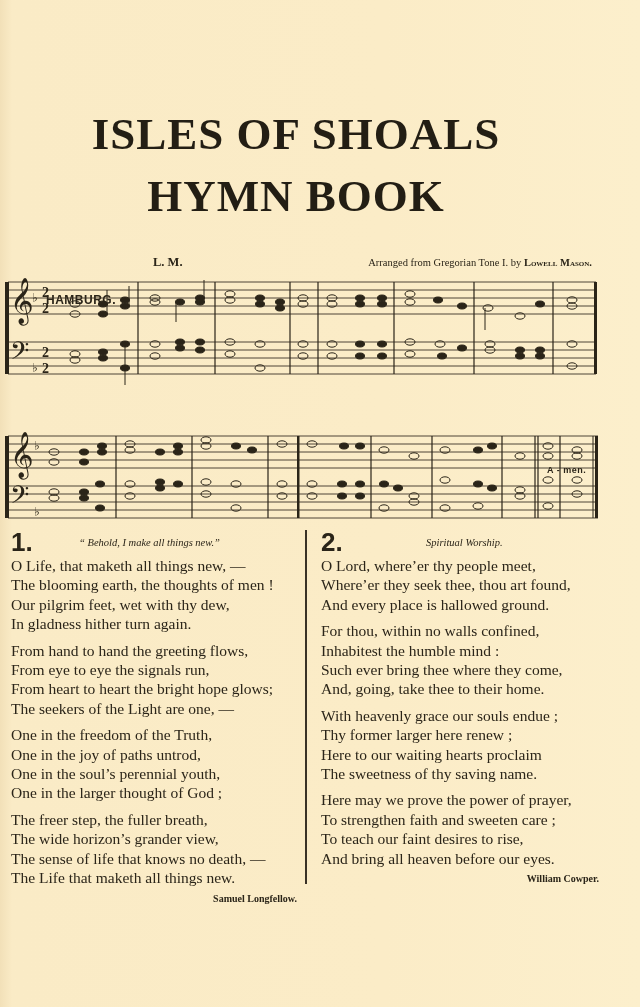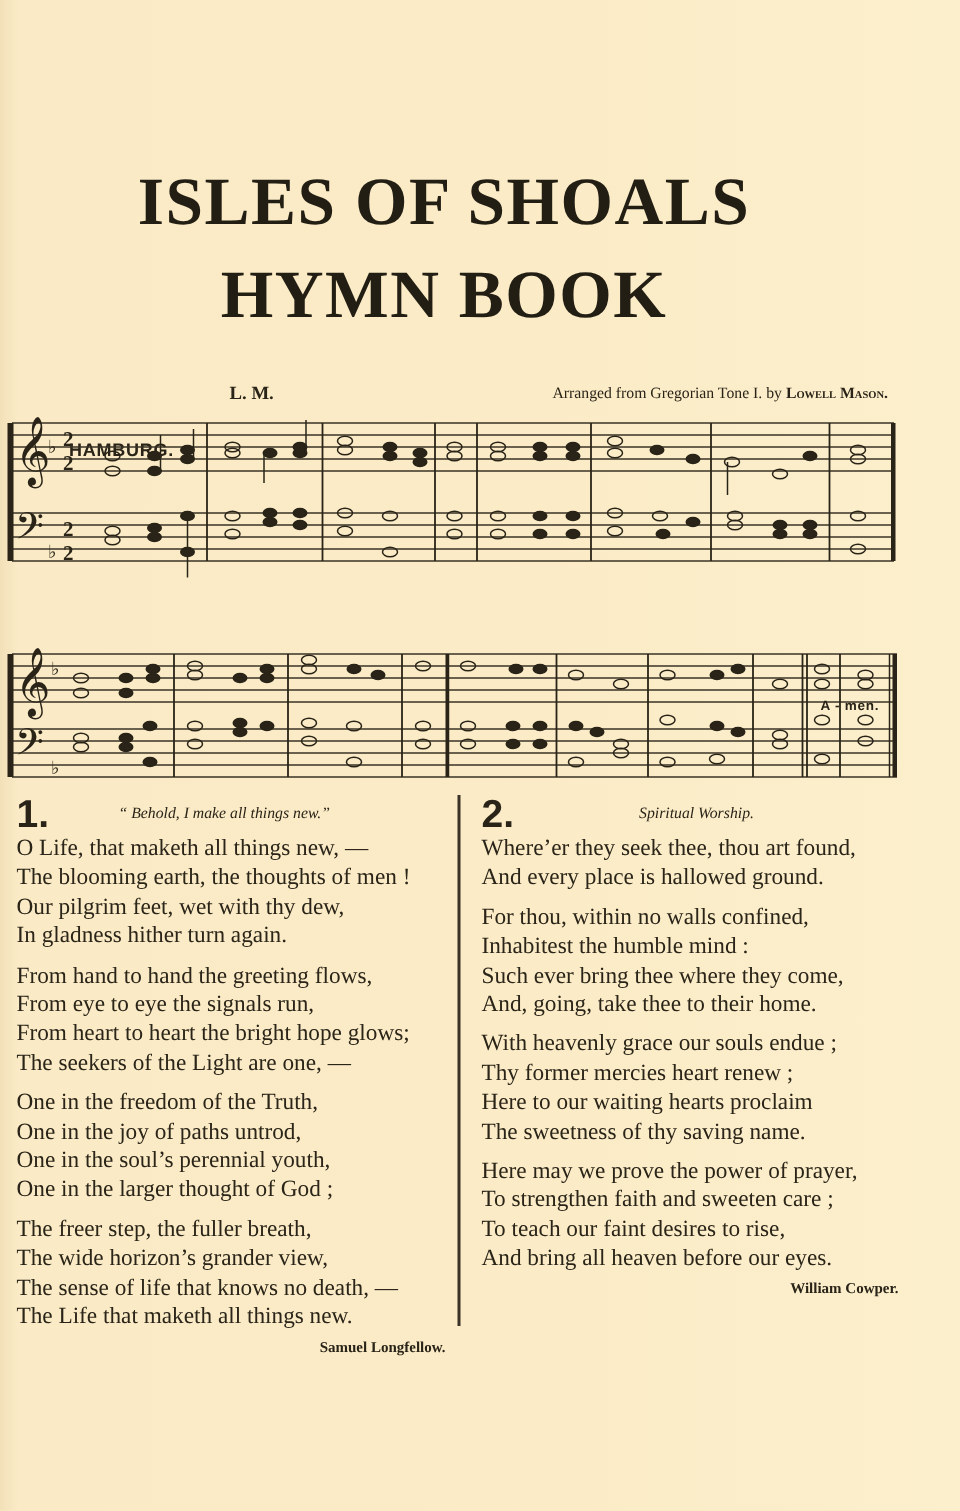"O Lord, where’er thy people" div.line { html: none -> <div>O Lord, where’er thy people meet,</div> }
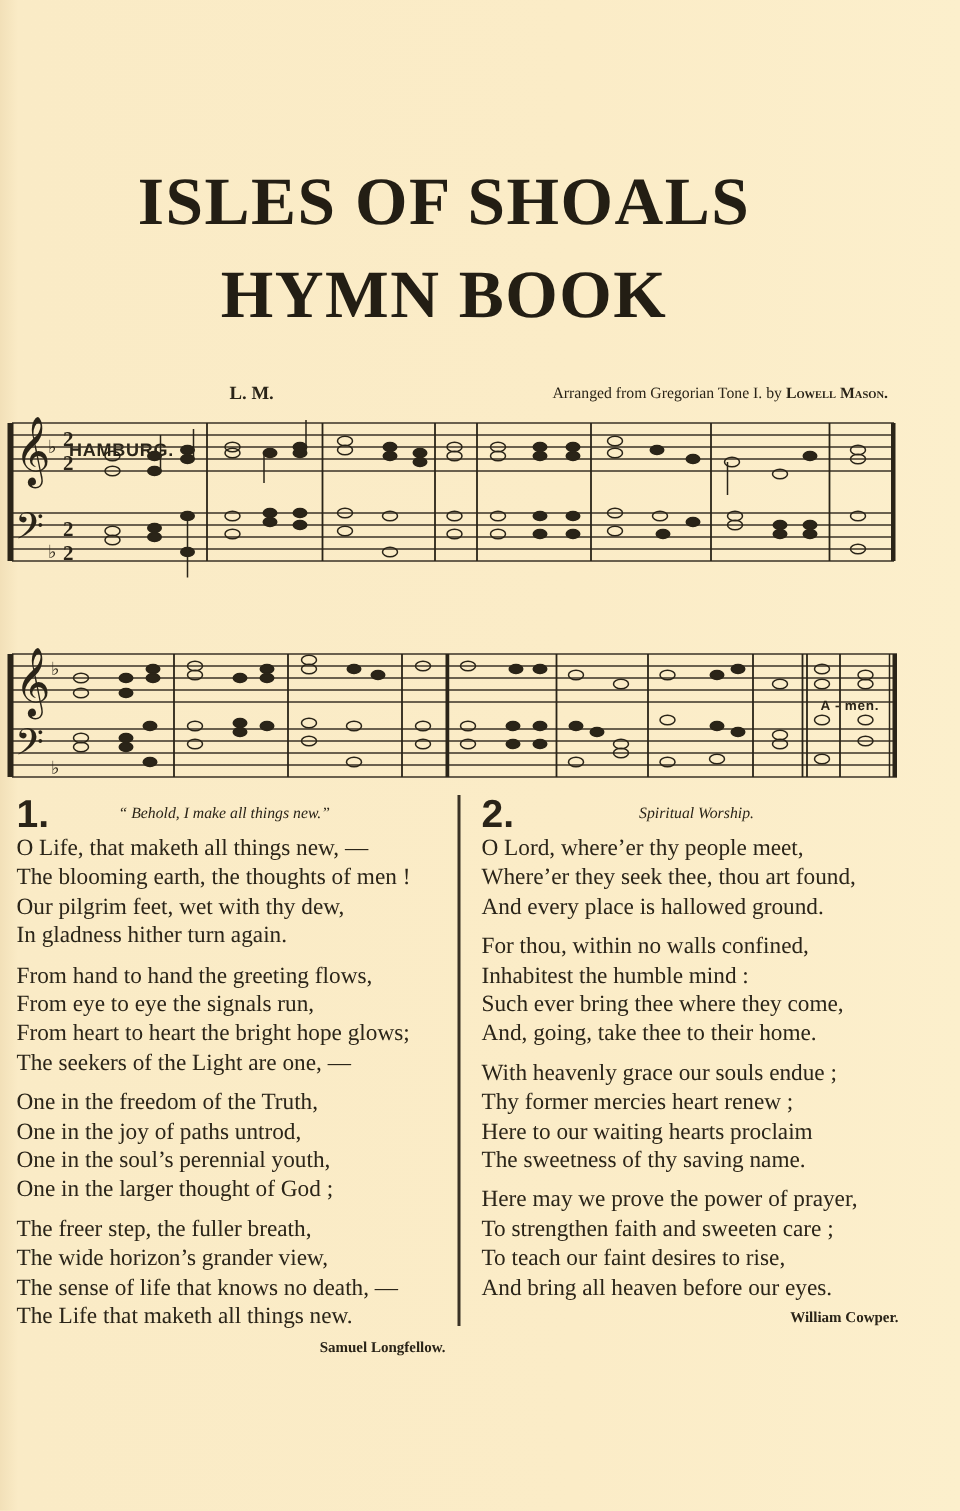"Thy former mercies heart renew" div.line { text: mercies heart -> larger here }
